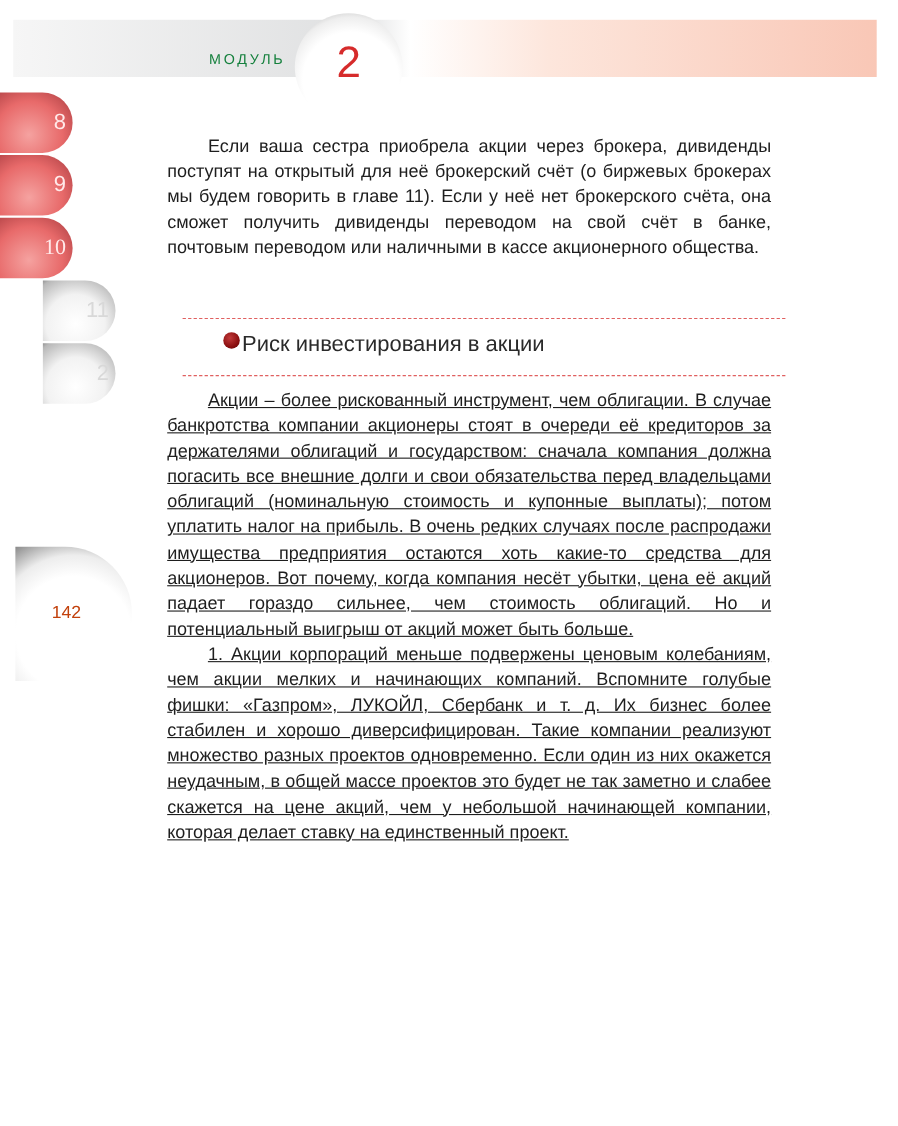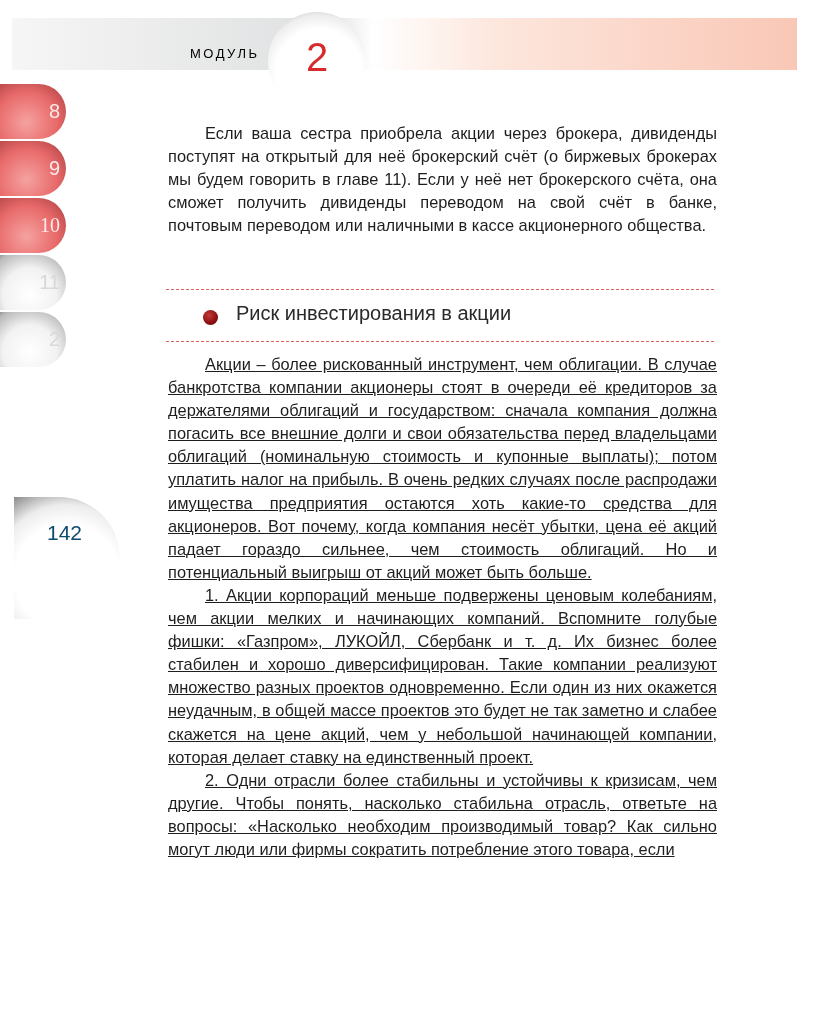"МОДУЛЬ" .module-label { color: #000000 -> #15803d }
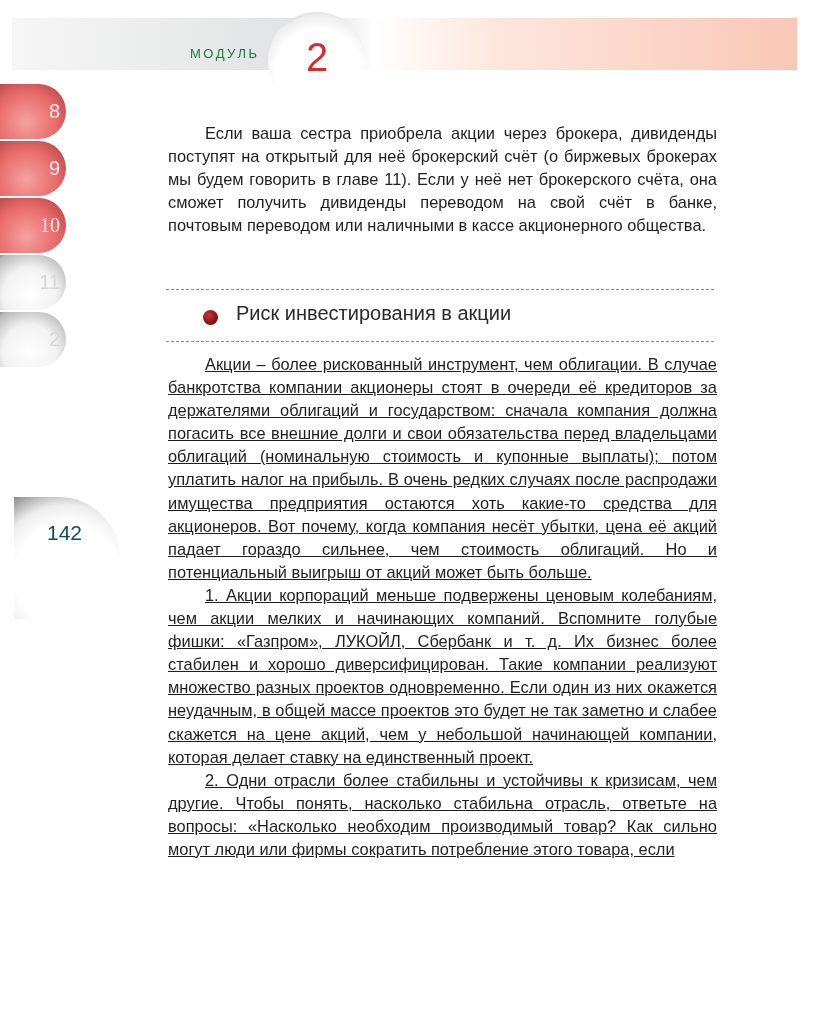"Если ваша сестра приобрела акции" .content { left: 168px -> 152px }
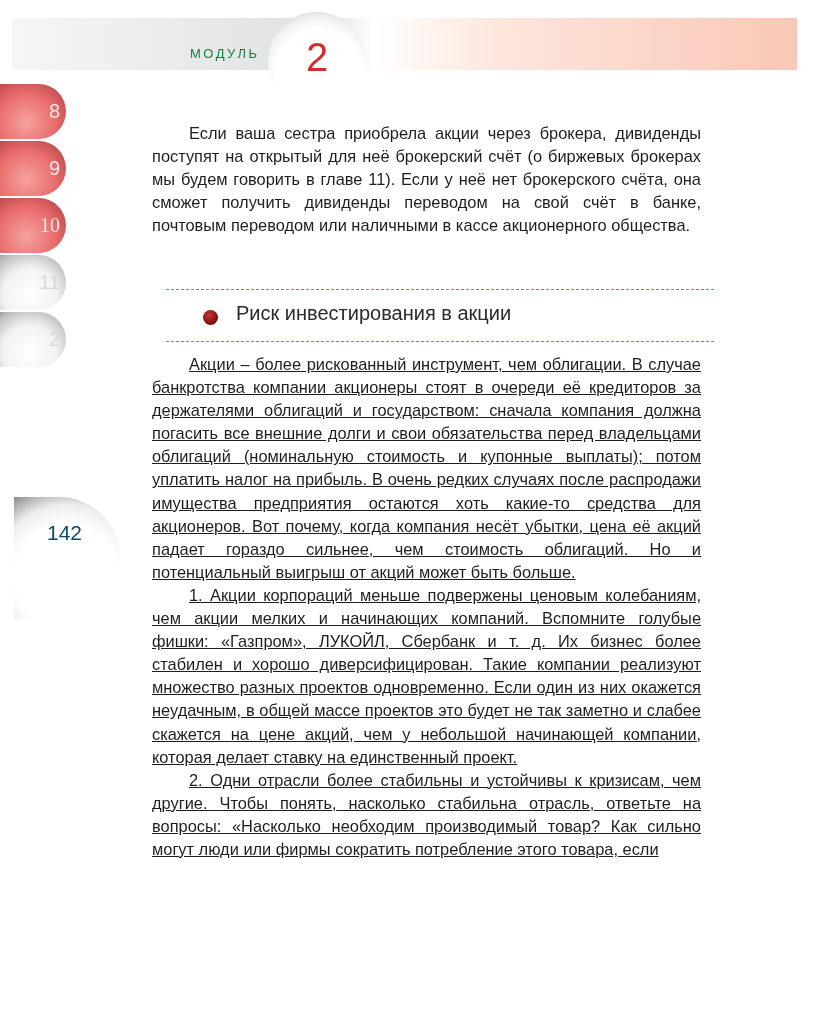"11" .chapter-tab.inactive { margin-left: none -> 39px }
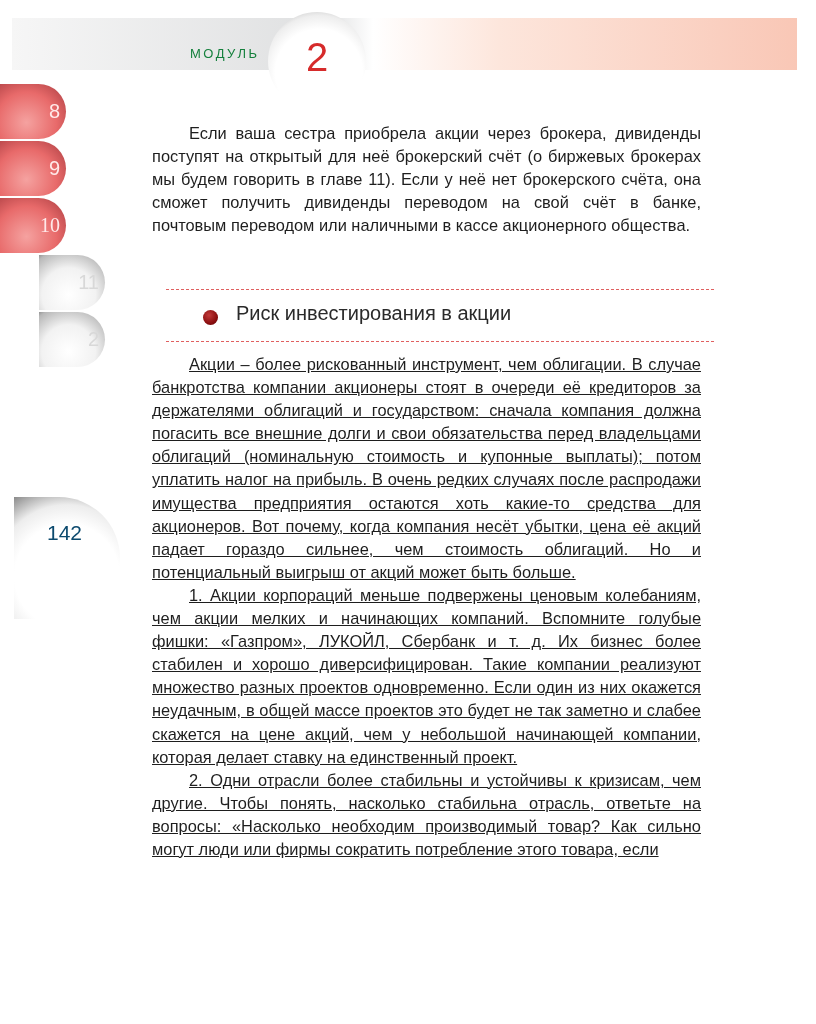"Риск инвестирования в акции" .section-heading { align-items: flex-end -> flex-start; gap: 18px -> 2px }
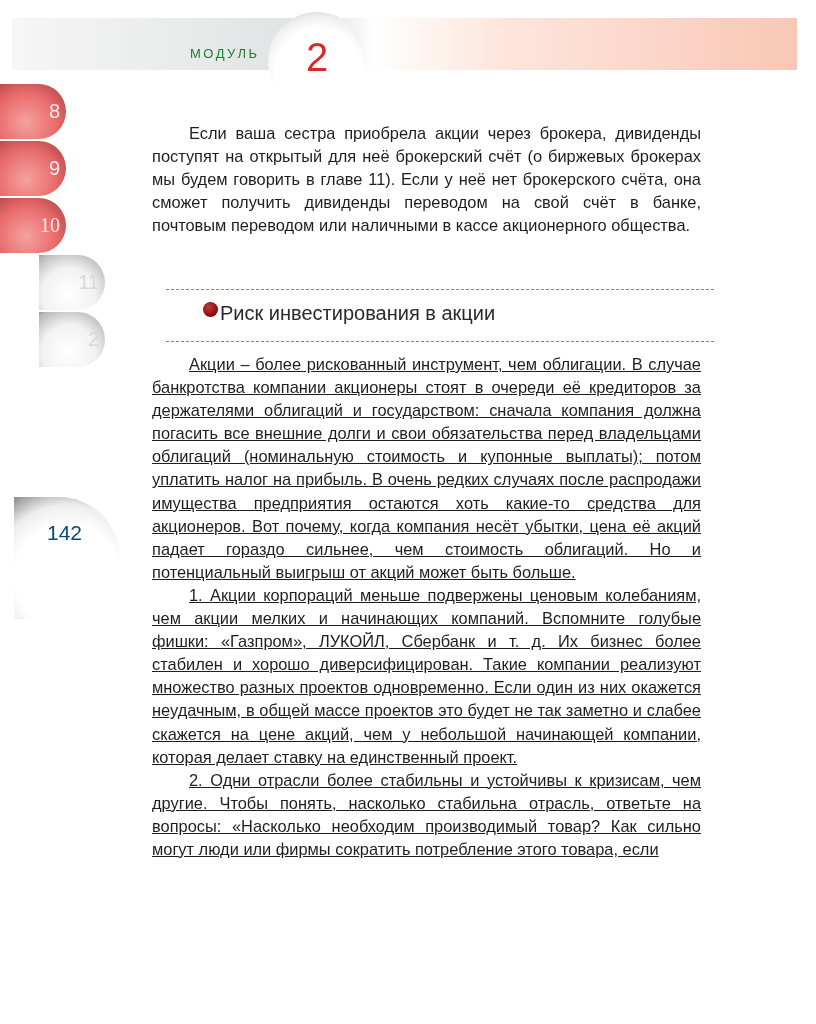"142" .page-number { color: #0c4a6e -> #c2410c; font-size: 21px -> 16px; top: 521px -> 549px }
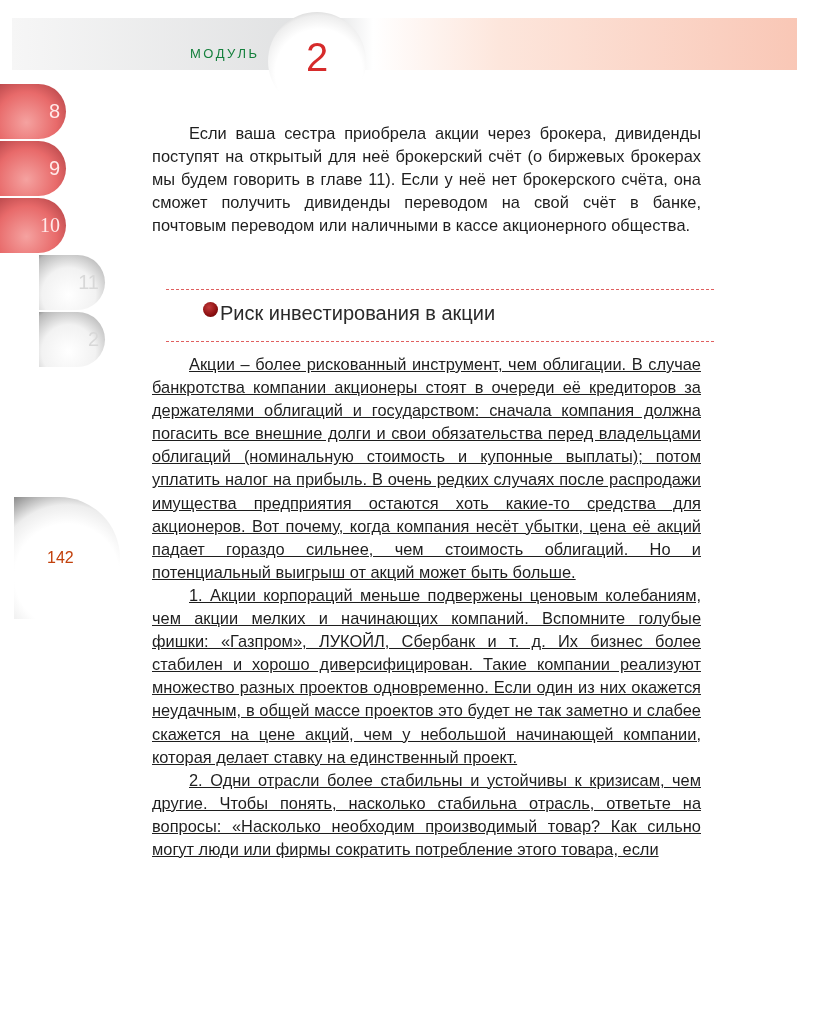"2. Одни отрасли более стабильны" p { html: <p>2. Одни отрасли более стабильны и устойчивы к кризисам, чем другие. Чтобы понять, насколько стабильна отрасль, ответьте на вопросы: «Насколько необходим производимый товар? Как сильно могут люди или фирмы сократить потребление этого товара, если</p> -> none }
